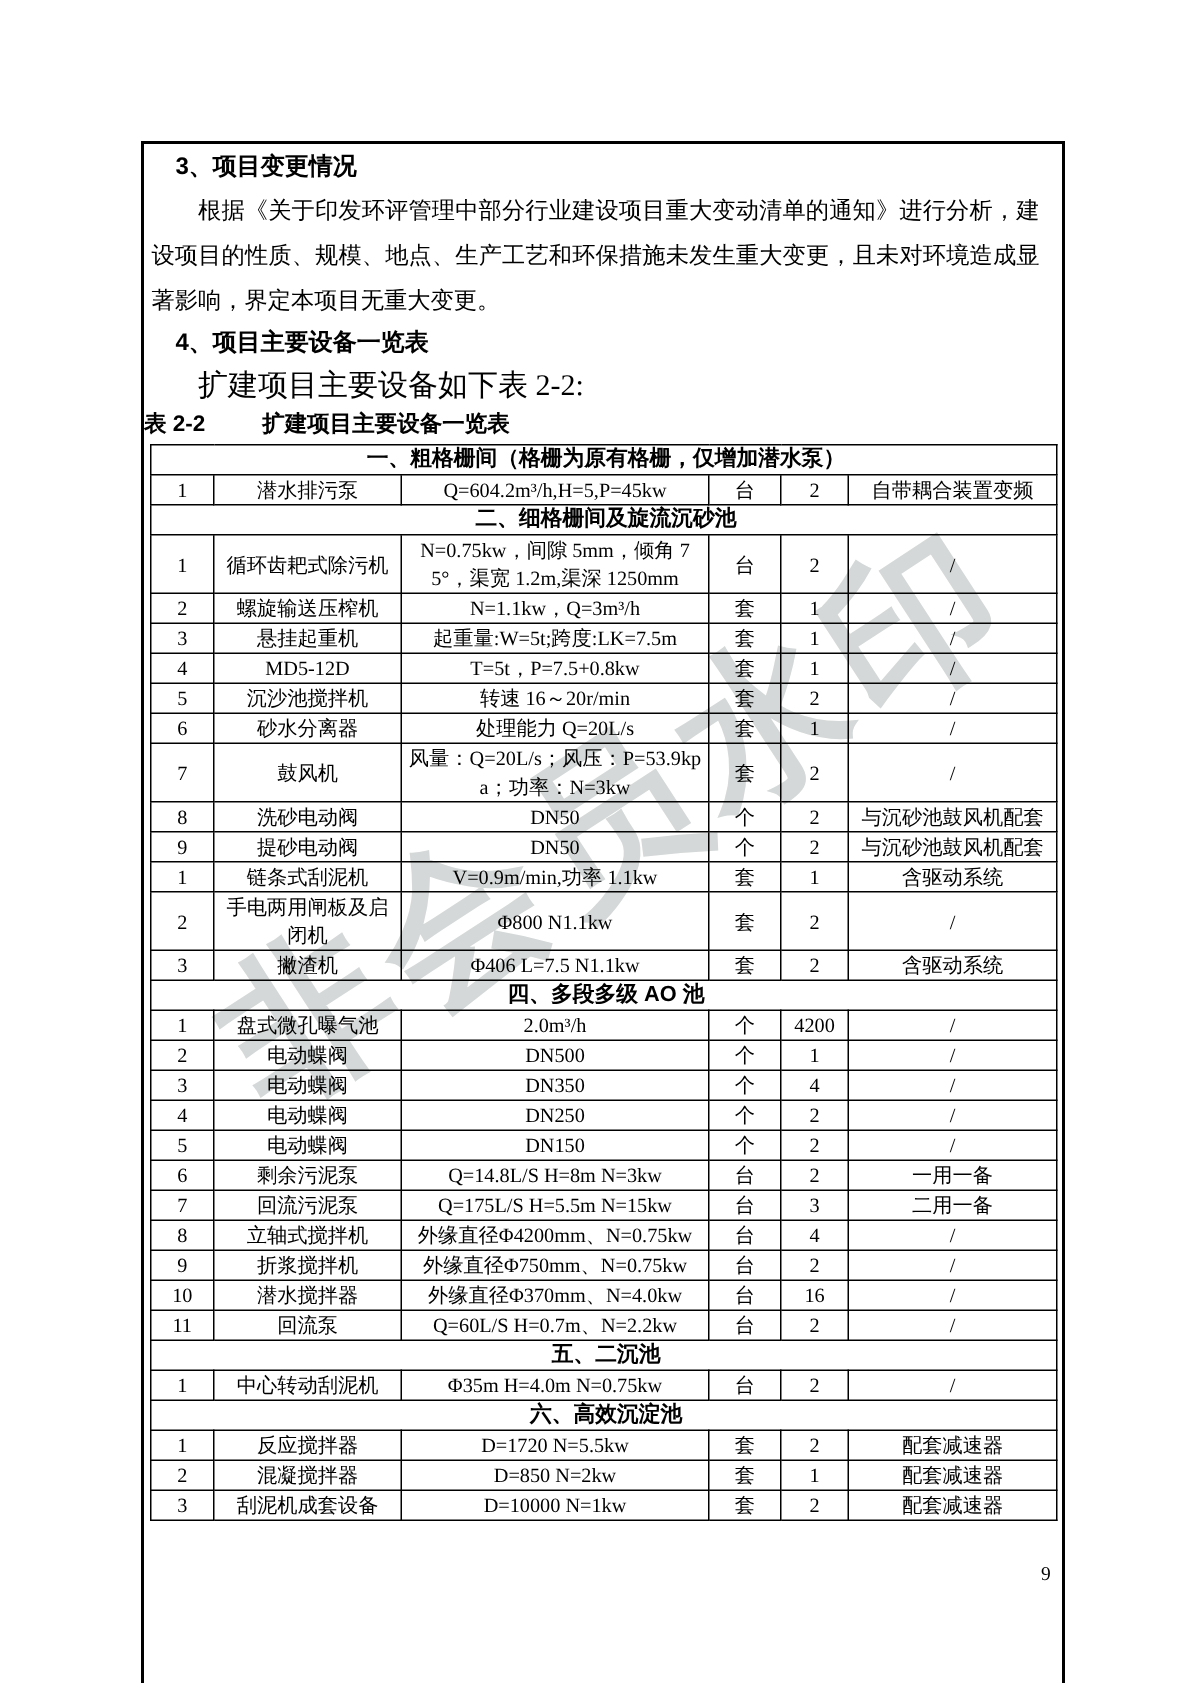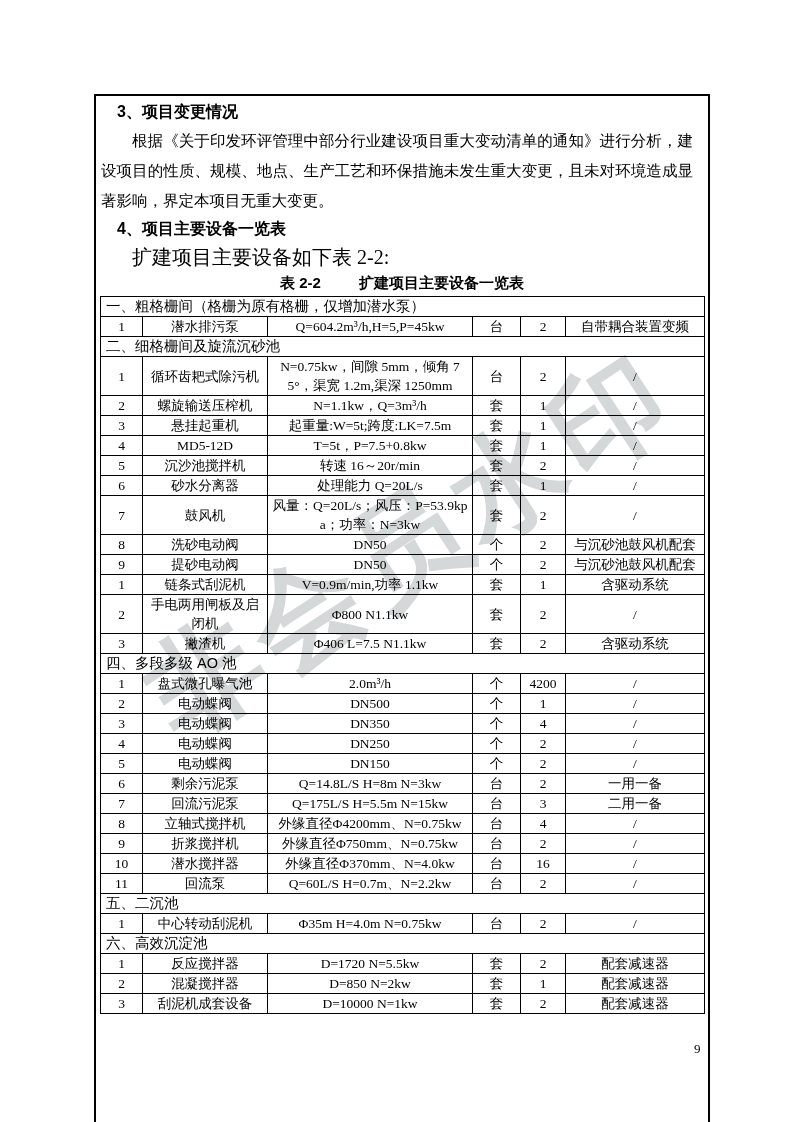"表 2-2 扩建项目主要设备一览表" .caption { text-align: center -> left }
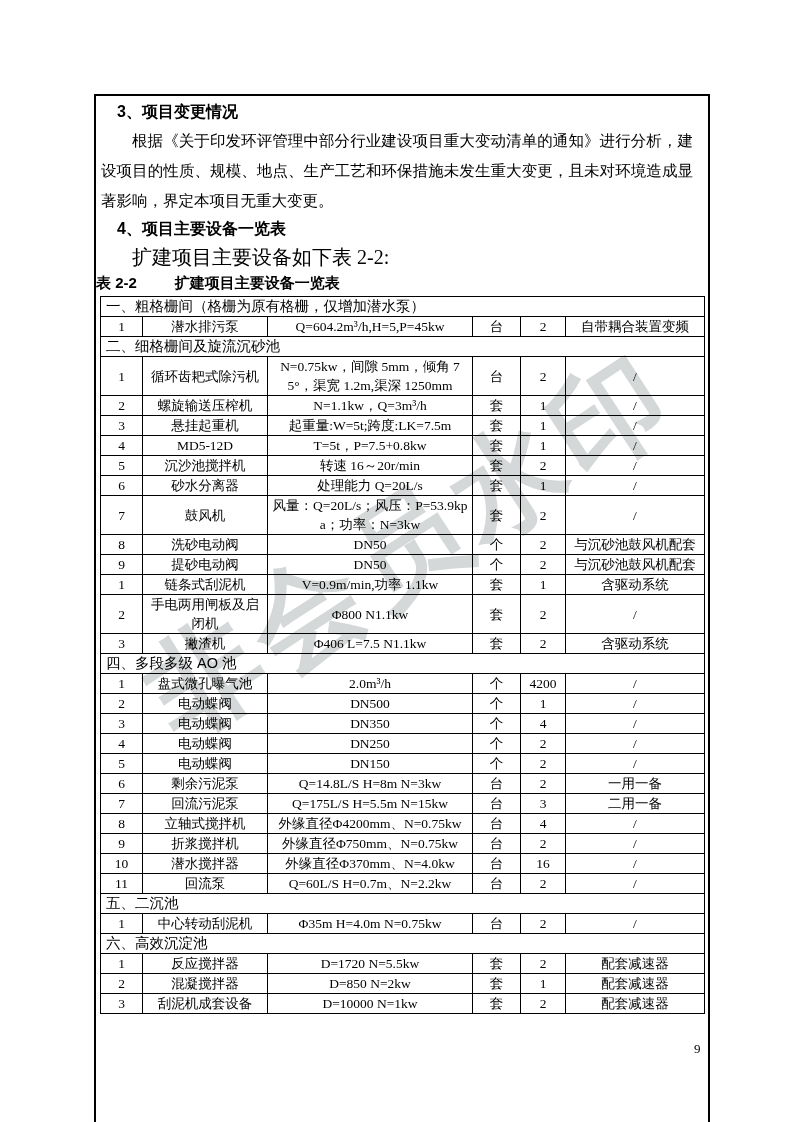"一、粗格栅间（格栅为原有格栅，仅增加潜水泵）" table.equip tr.section-row td { font-weight: 400 -> 700; text-align: left -> center }
